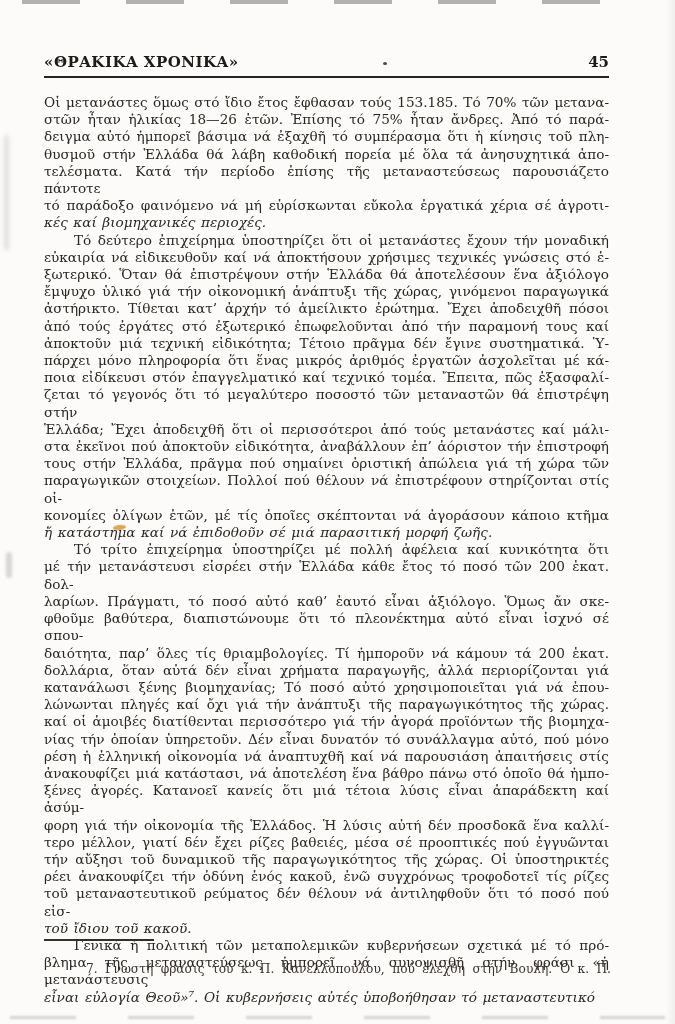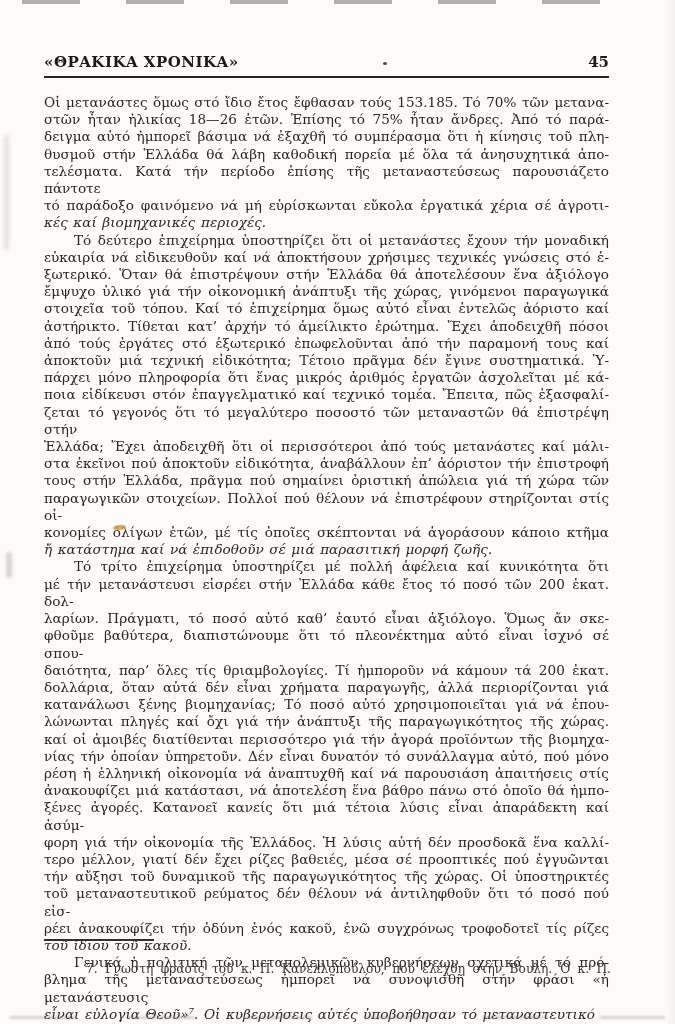"στοιχεῖα τοῦ τόπου. Καί τό" span.line { html: <span>στοιχεῖα τοῦ τόπου. Καί τό ἐπιχείρημα ὅμως αὐτό εἶναι ἐντελῶς ἀόριστο καί</span> -> none }
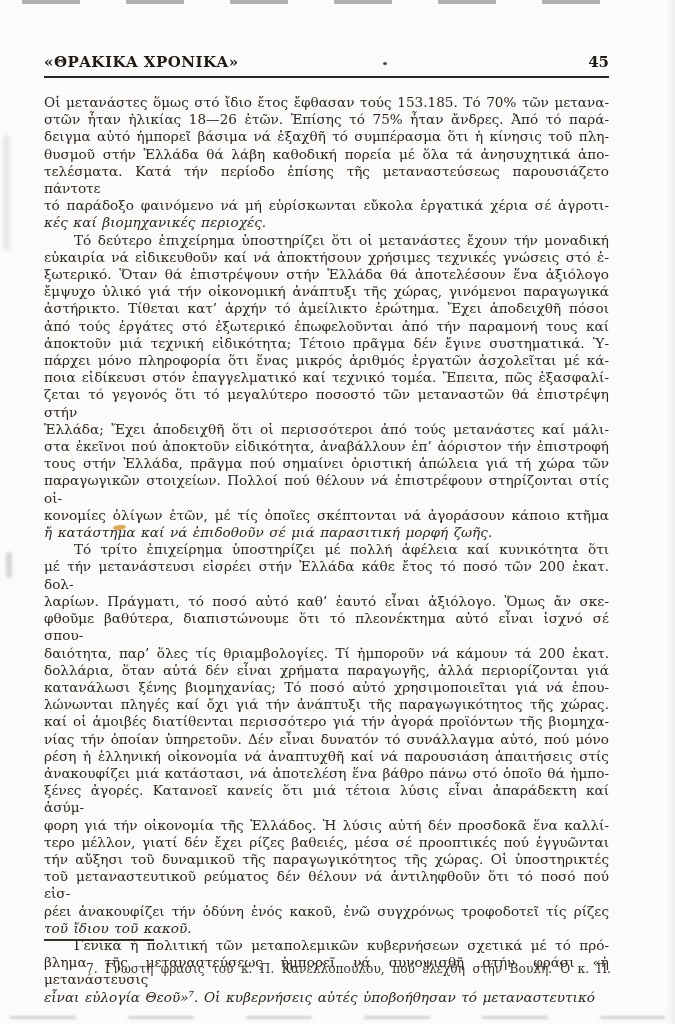"τοῦ μεταναστευτικοῦ ρεύματος δέν θέλουν" span.line { order: before "ρέει ἀνακουφίζει τήν ὀδύνη ἑνός" -> after "ρέει ἀνακουφίζει τήν ὀδύνη ἑνός" }
